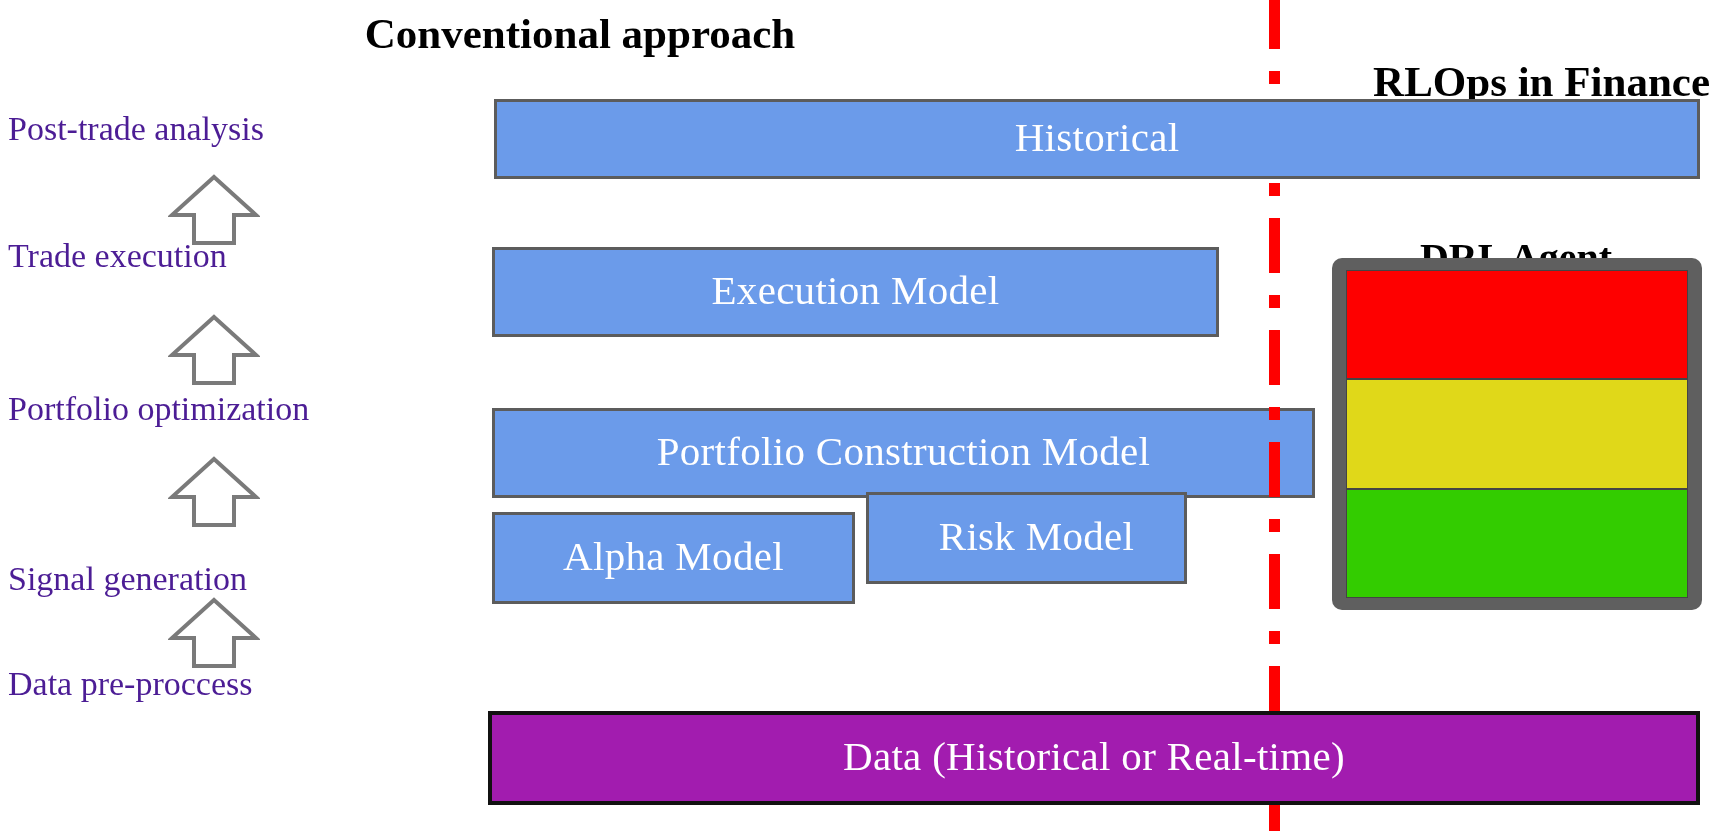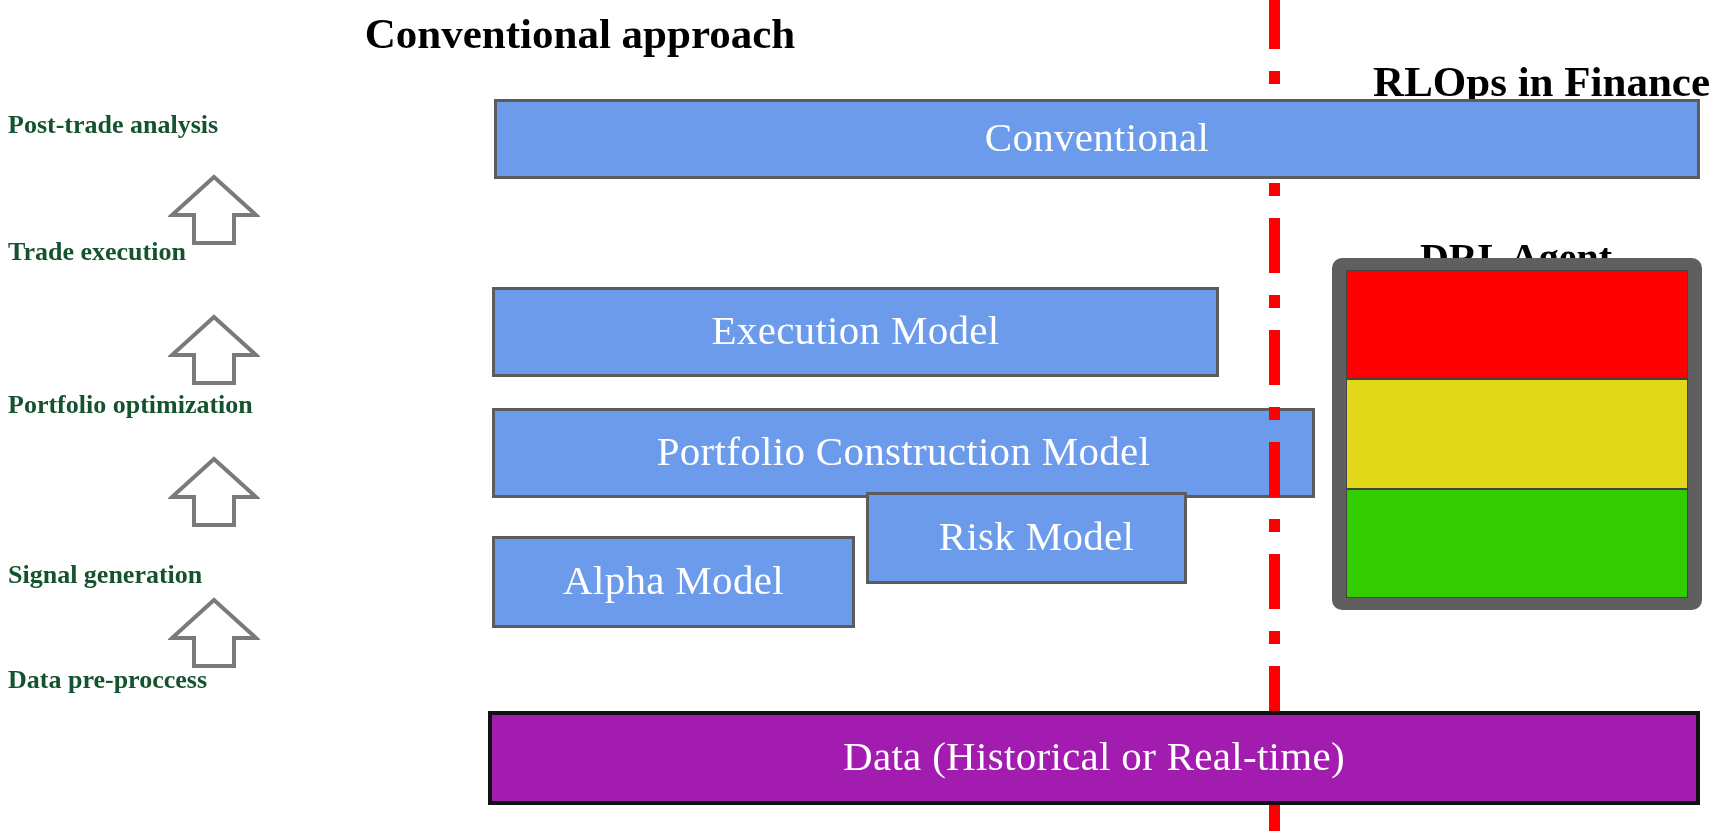"Post-trade analysis" .stage-label { color: #14532d -> #4c1d95; font-size: 26px -> 34px; font-weight: bold -> normal }
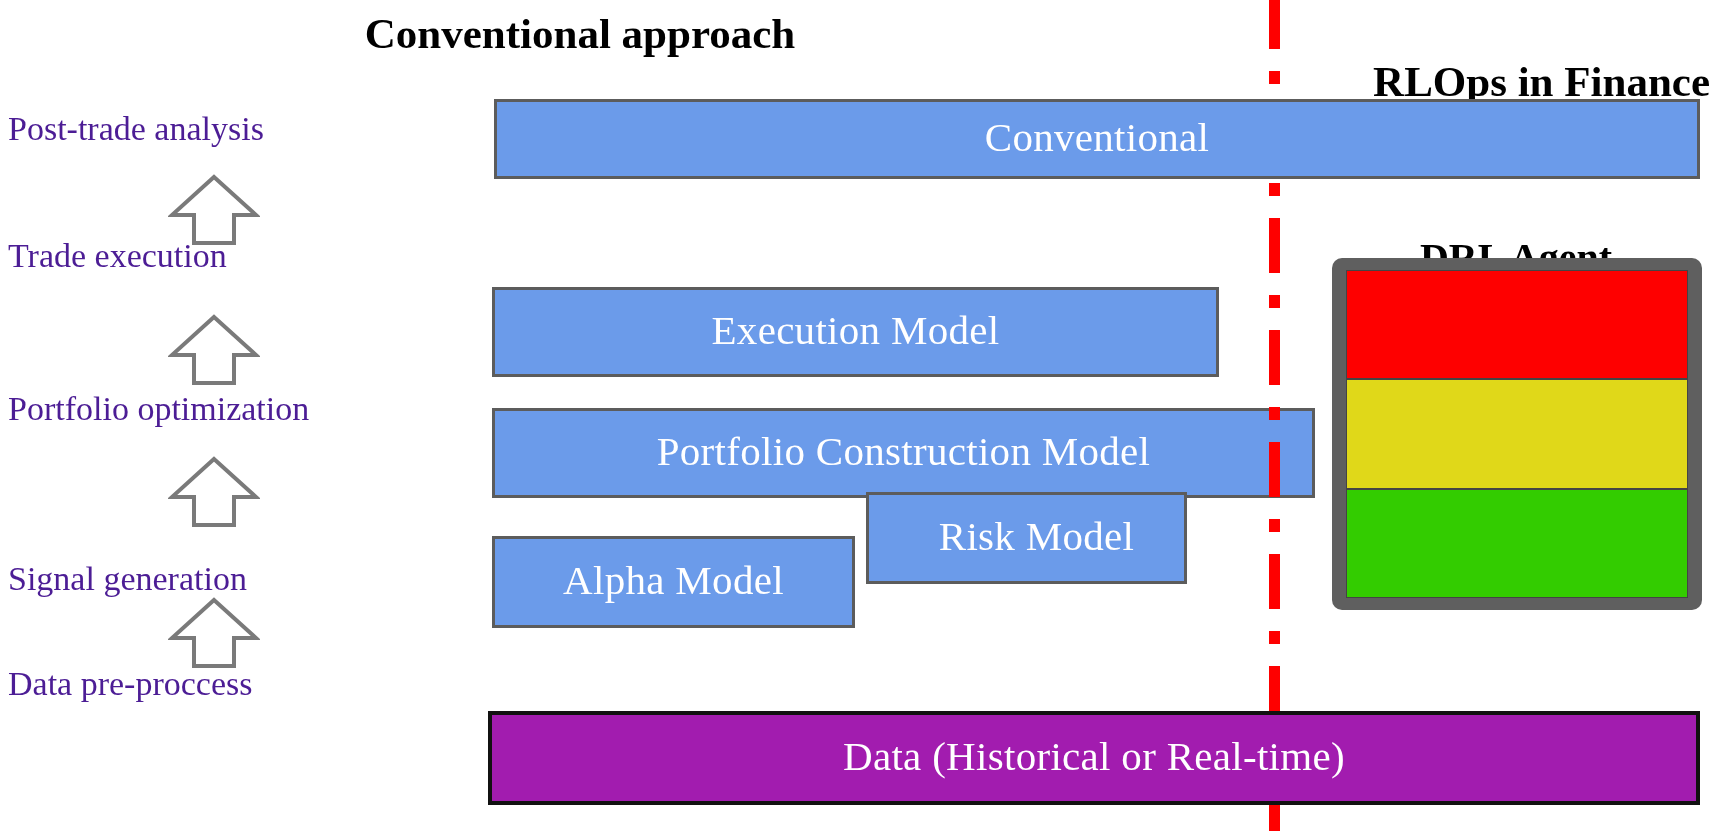"Conventional" span.label { text: Conventional -> Historical }
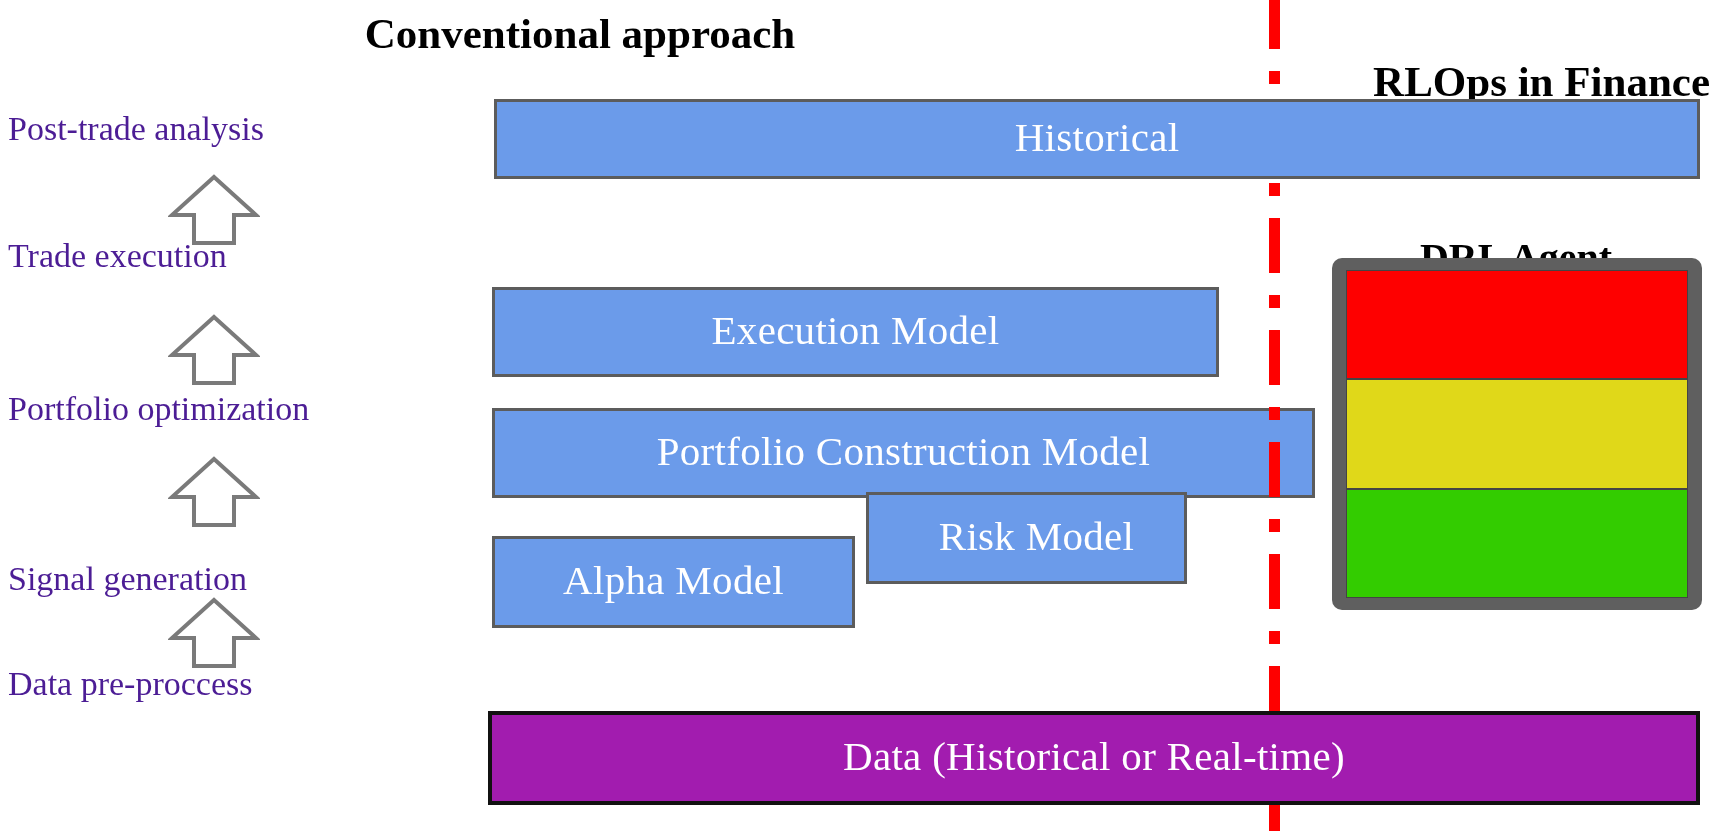"Execution Model" div.proc-box { margin-top: 40px -> none }
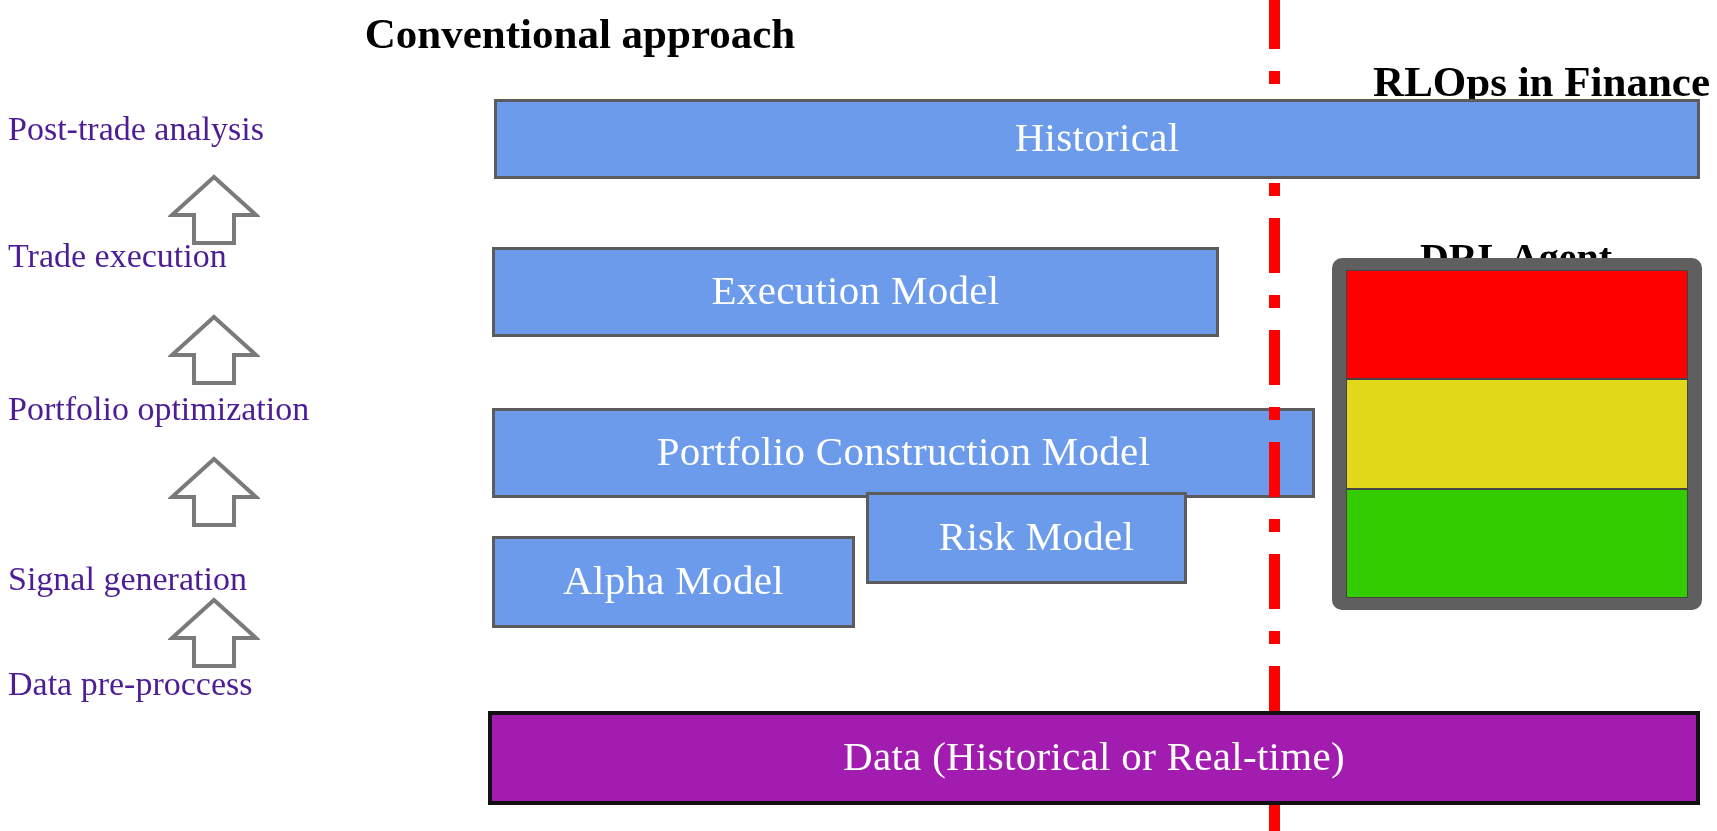"Alpha Model" div.proc-box { margin-top: 24px -> none }
